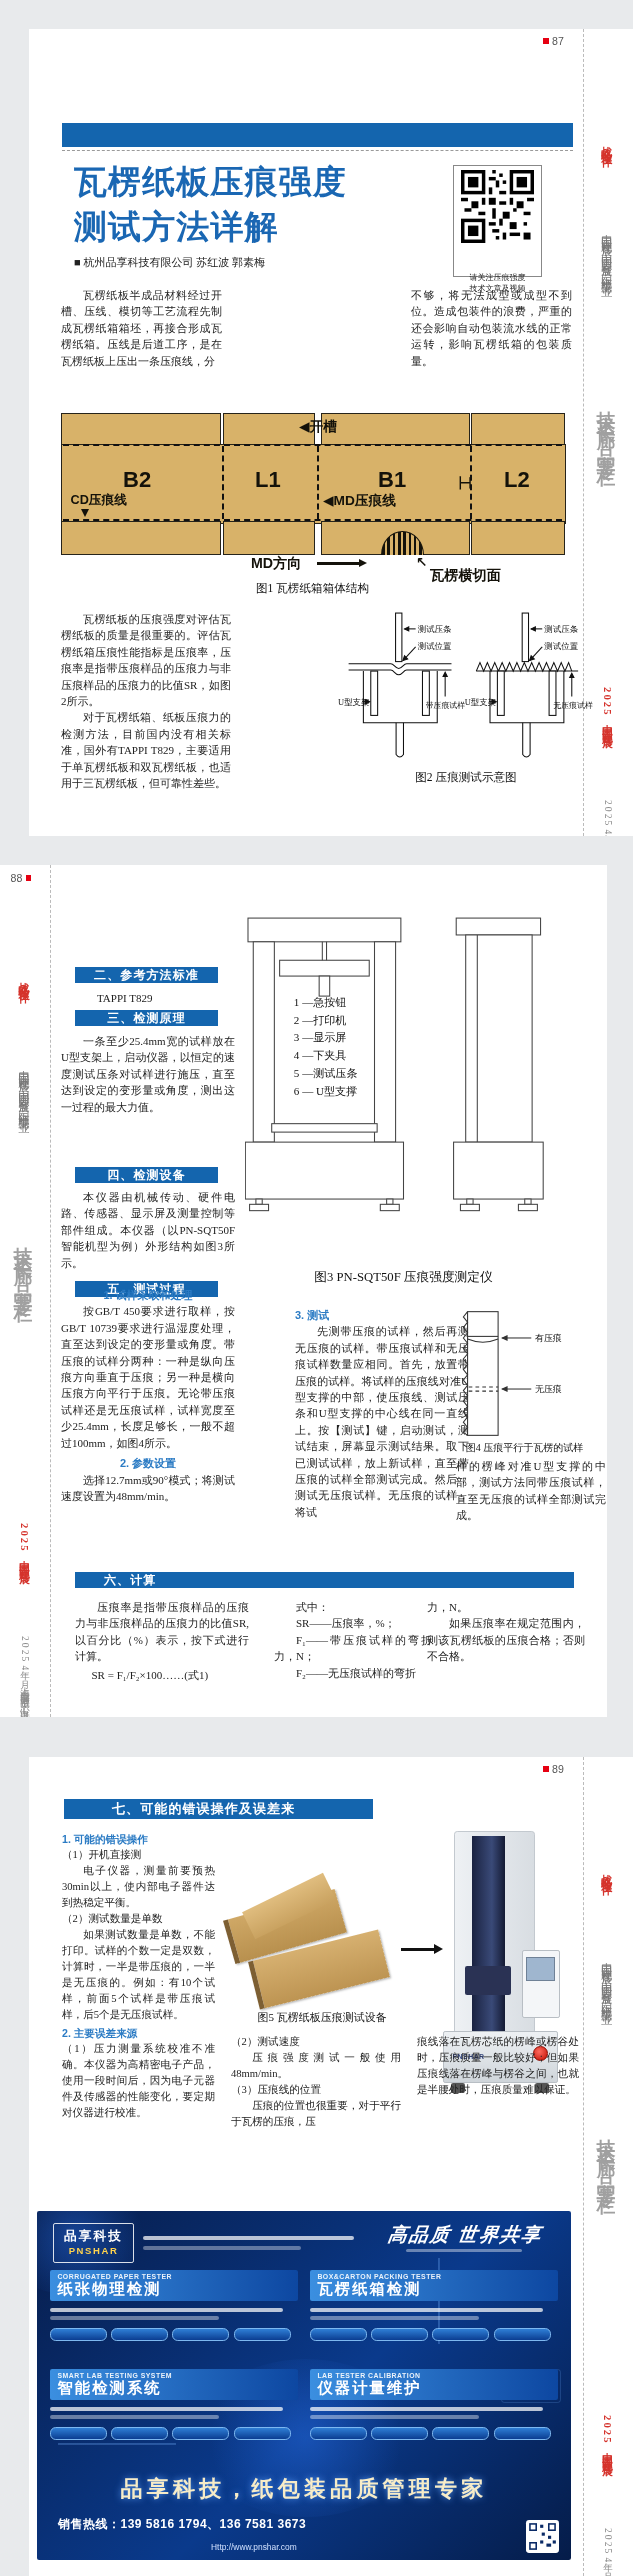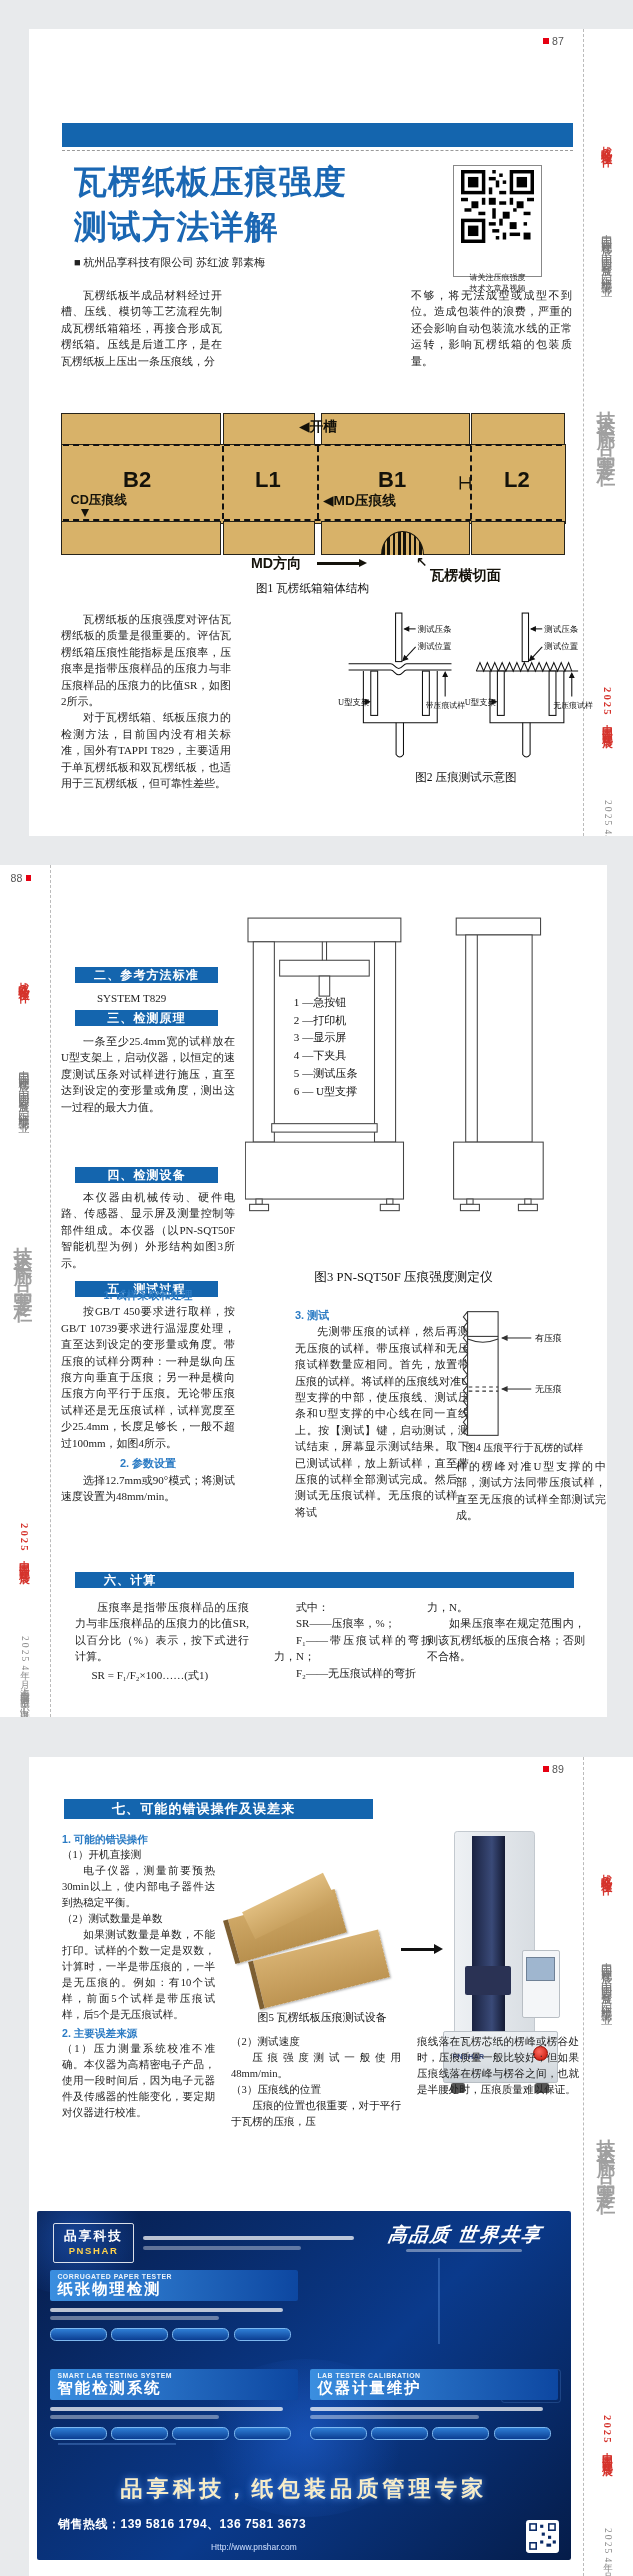"SYSTEM T829" p.ind { text: SYSTEM -> TAPPI }
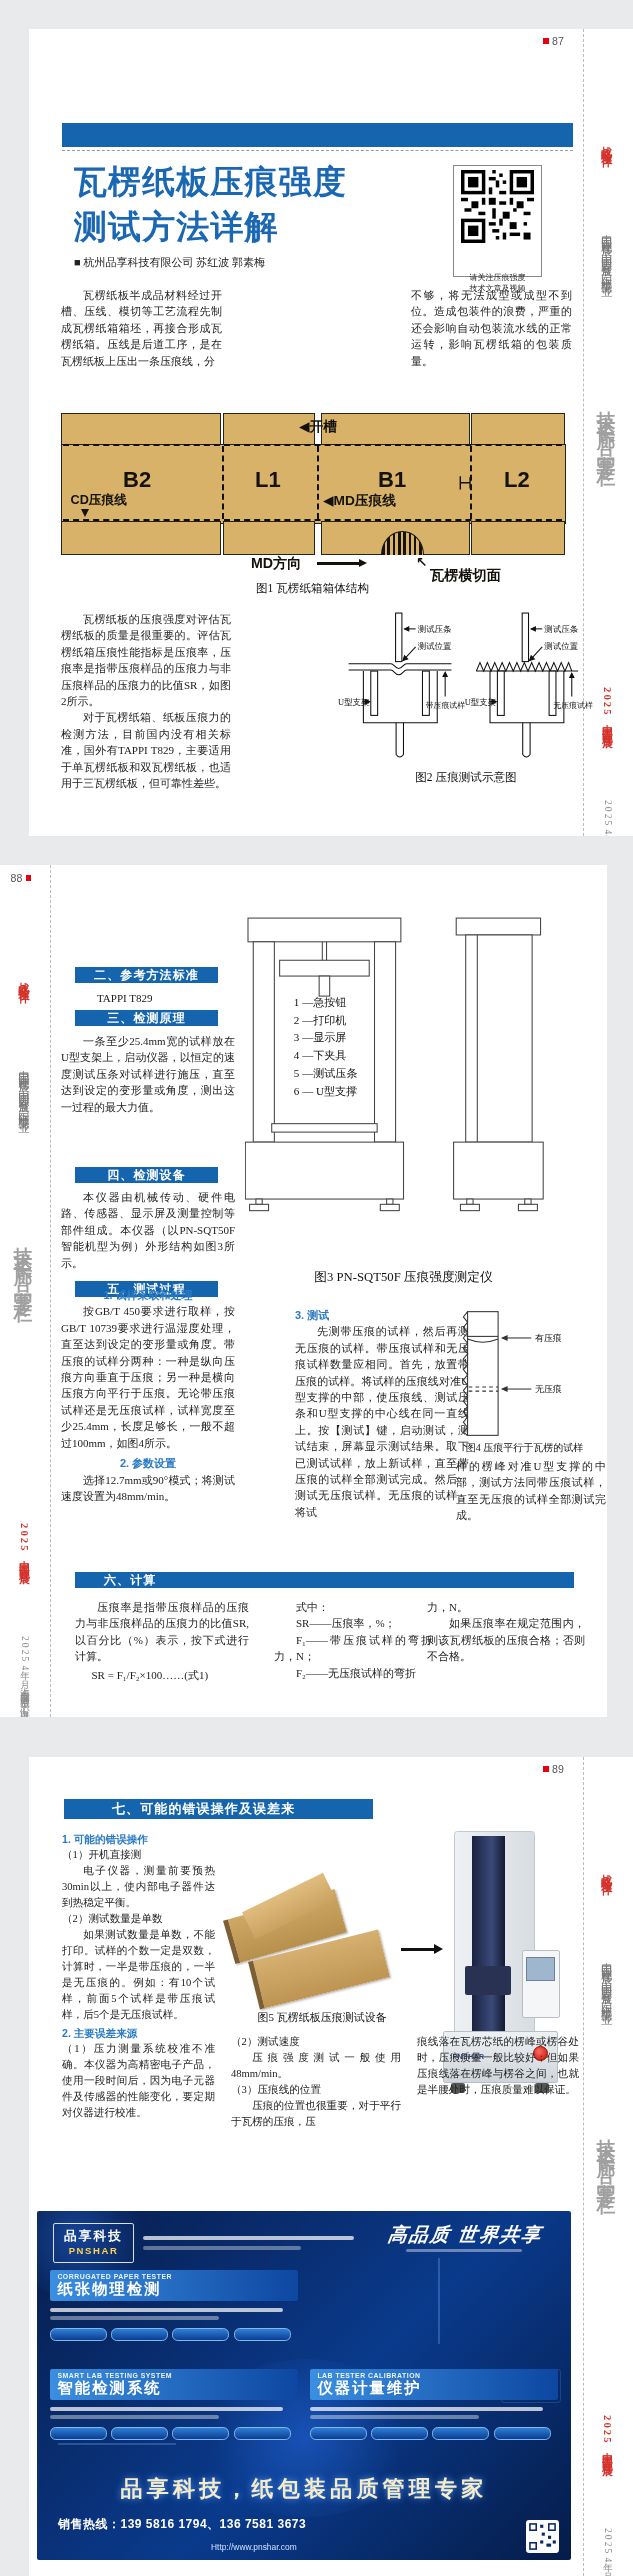"瓦楞纸箱检测" div.abs { html: none -> <div> <div> <div>BOX&amp;CARTON PACKING TESTER</div> <div>瓦楞纸箱检测</div> </div> <div></div> <div></div> <div> <span></span><span></span><span></span><span></span> </div> </div> }
